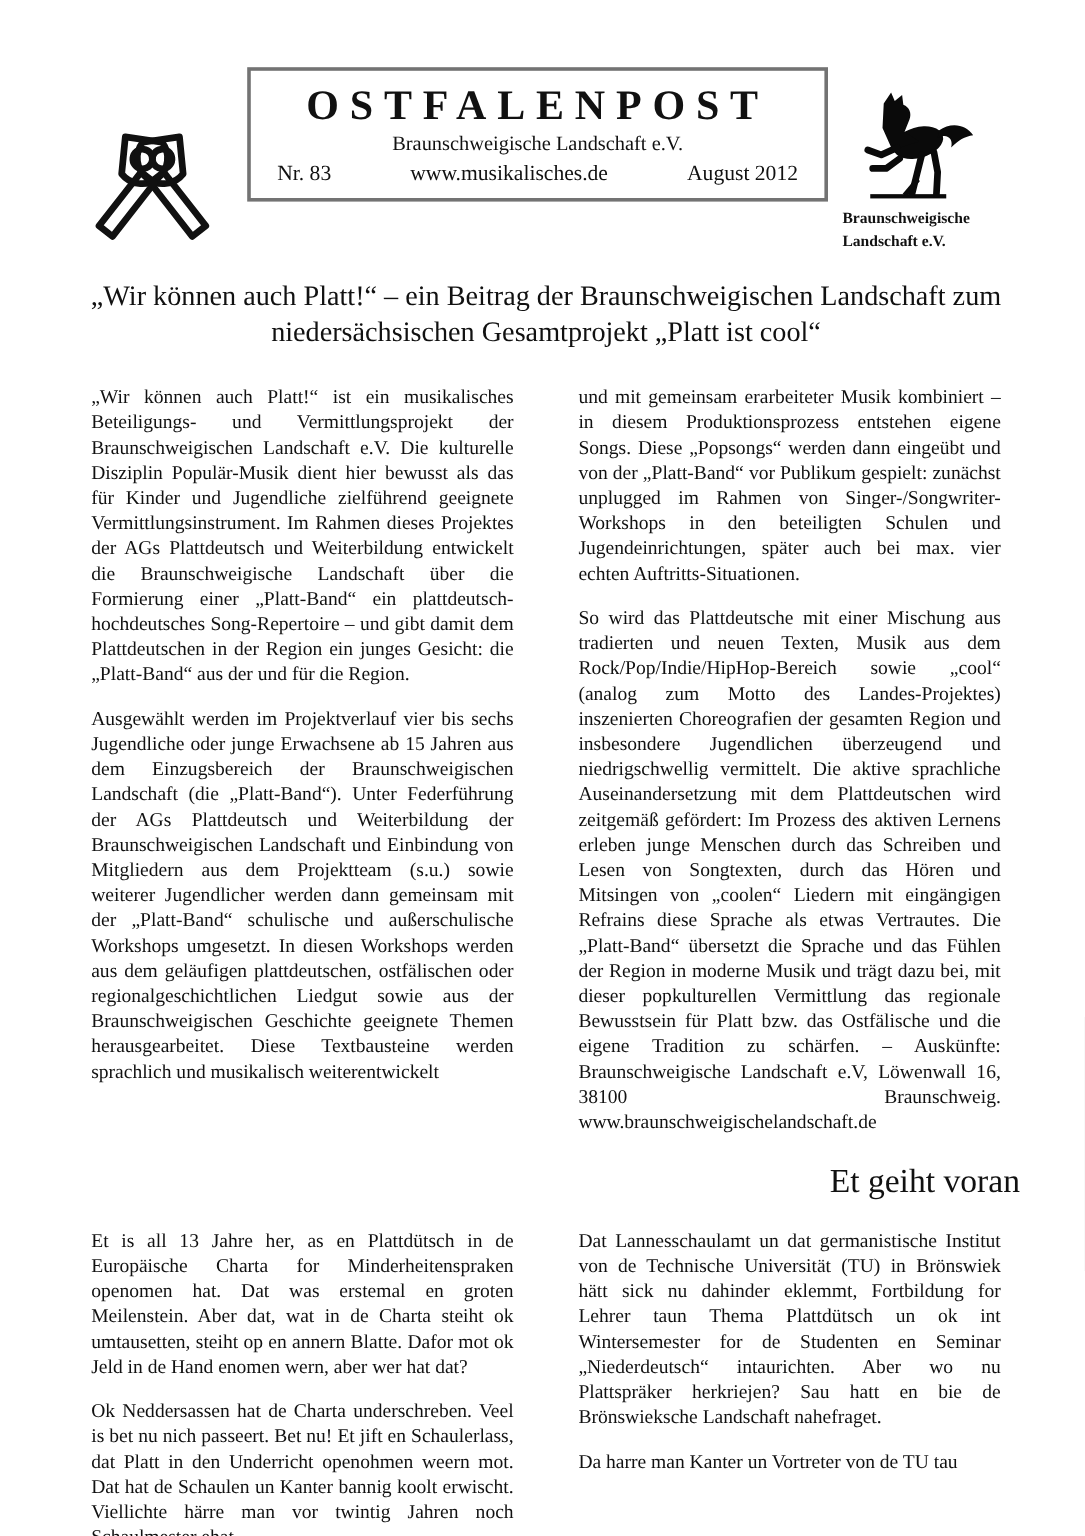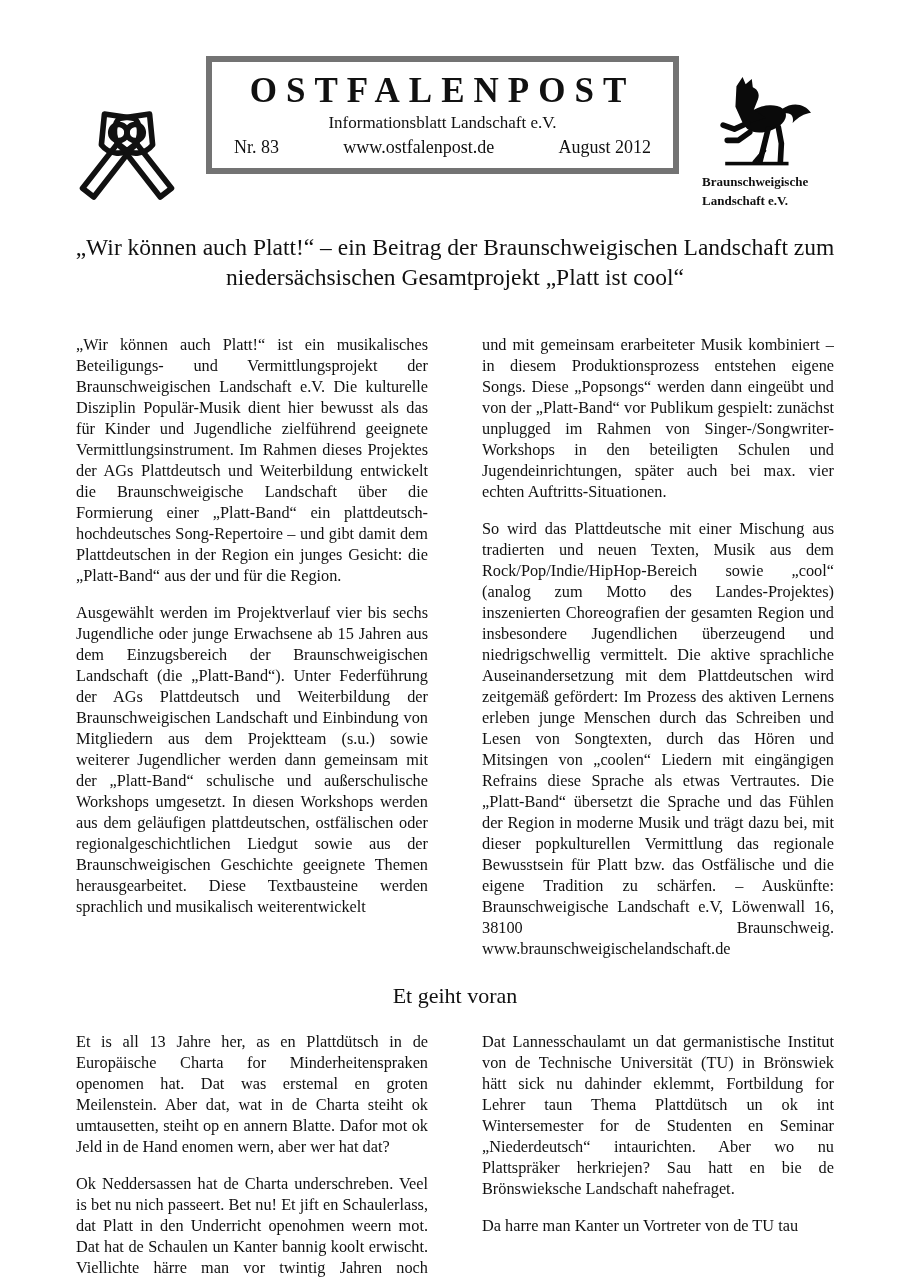"OSTFALENPOST" .mast-box { border: 6px solid #737373 -> 3px solid #737373; margin-right: 19px -> 8px }
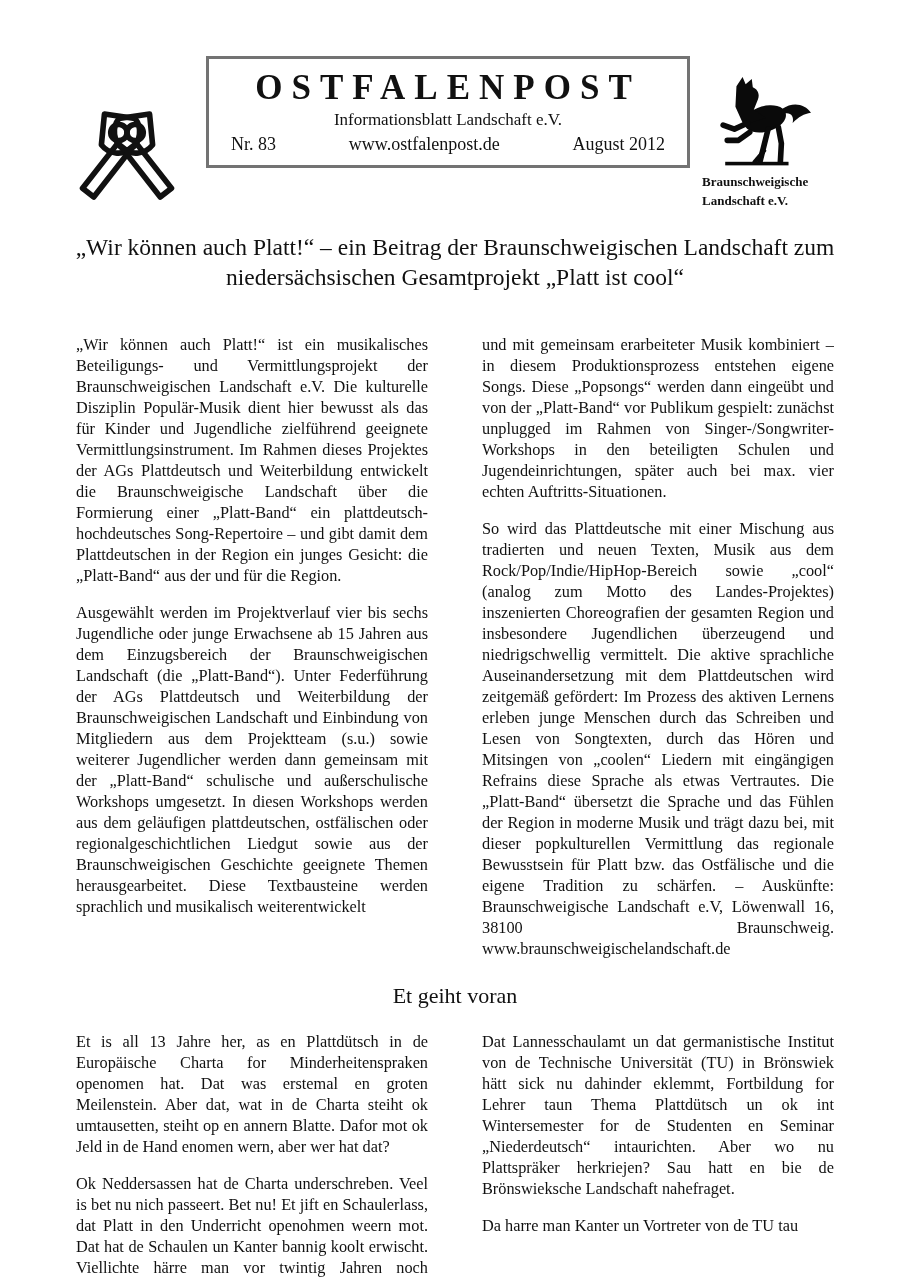"Informationsblatt Landschaft e.V." div.mast-sub { text: Informationsblatt -> Braunschweigische }
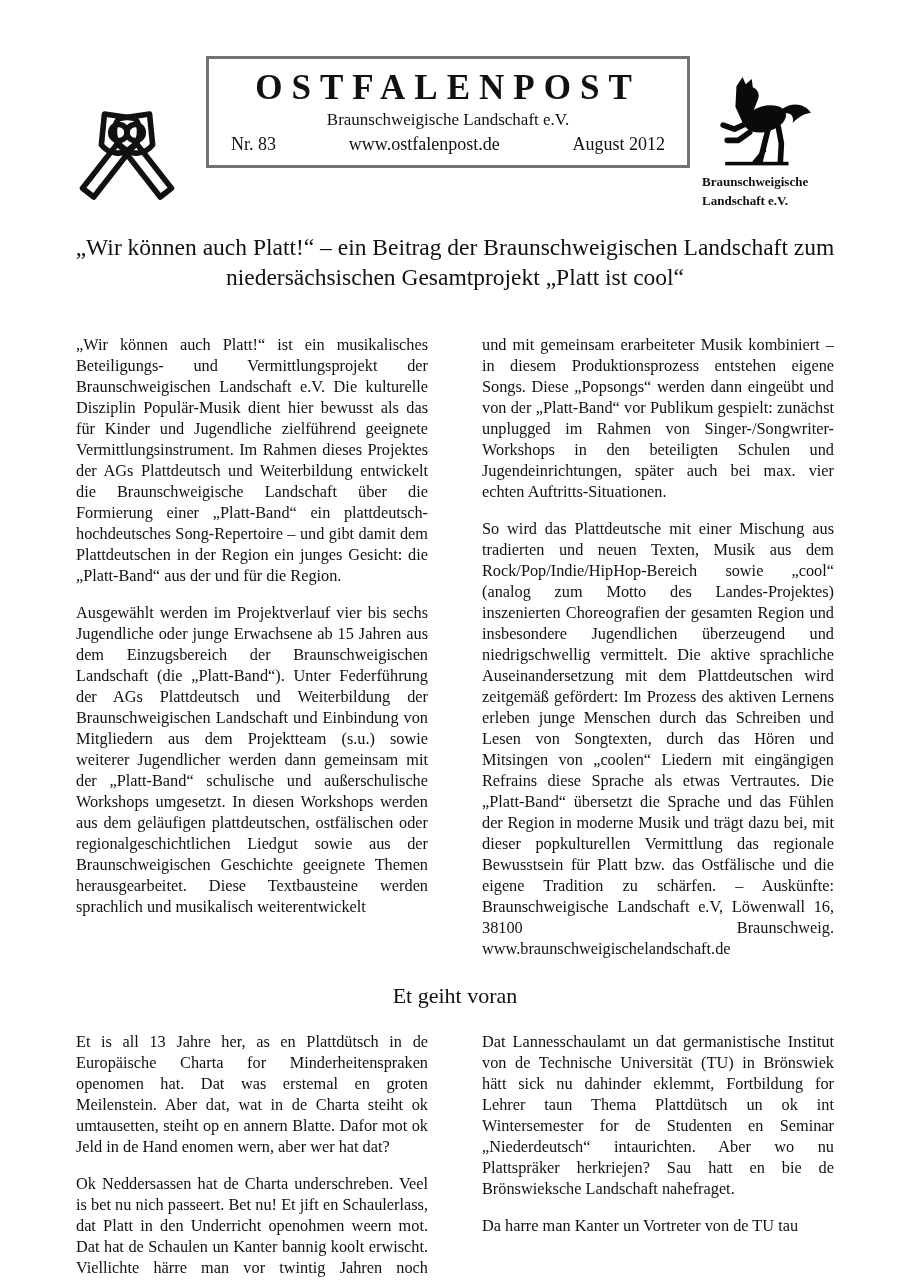"www.ostfalenpost.de" span.mid { text: www.ostfalenpost.de -> www.musikalisches.de }
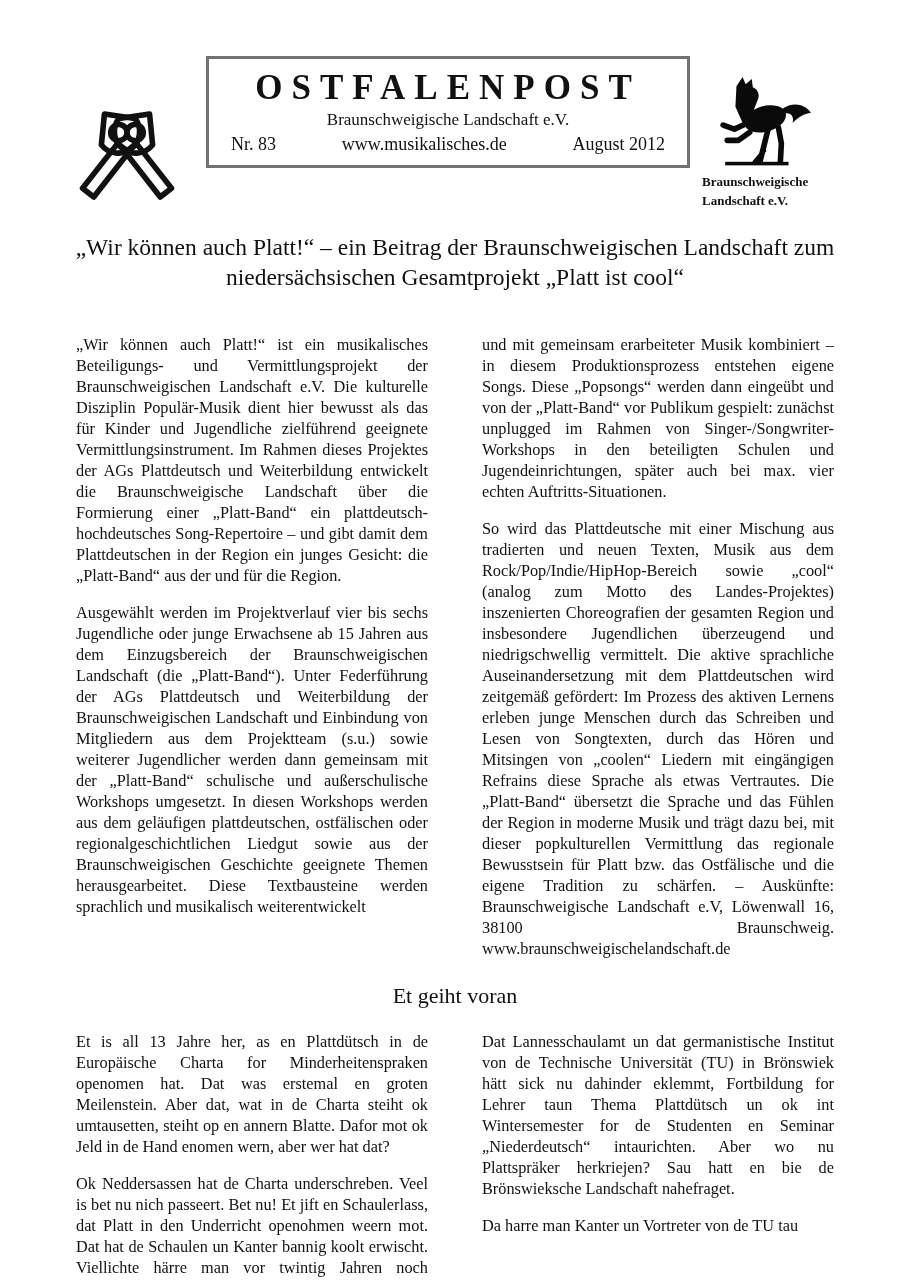"„Wir können auch Platt!“ –" h1.headline { margin: 22px 6px 26px -> 22px 6px 12px }
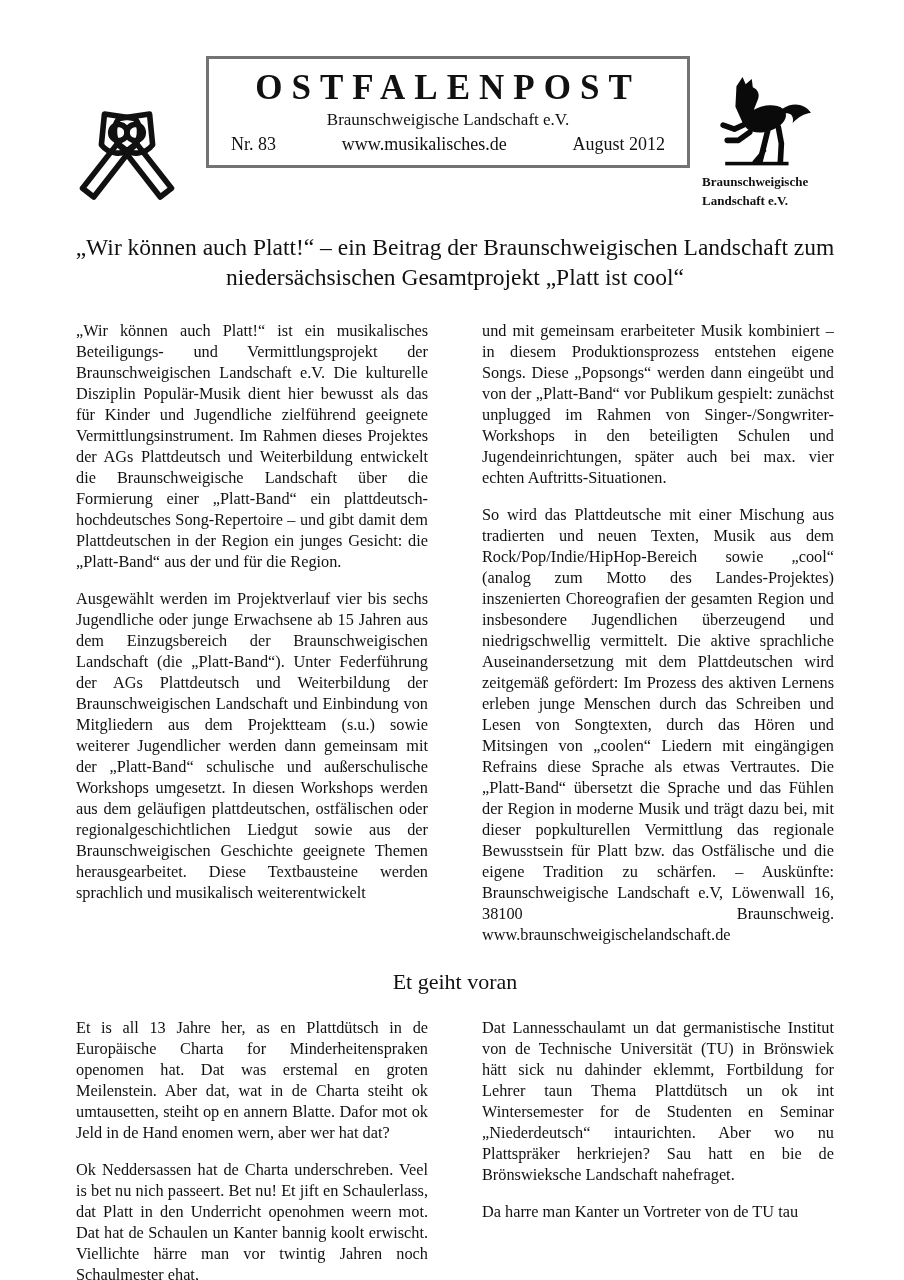"Et geiht voran" h2.subhead { font-size: 22px -> 28px; text-align: center -> right }
